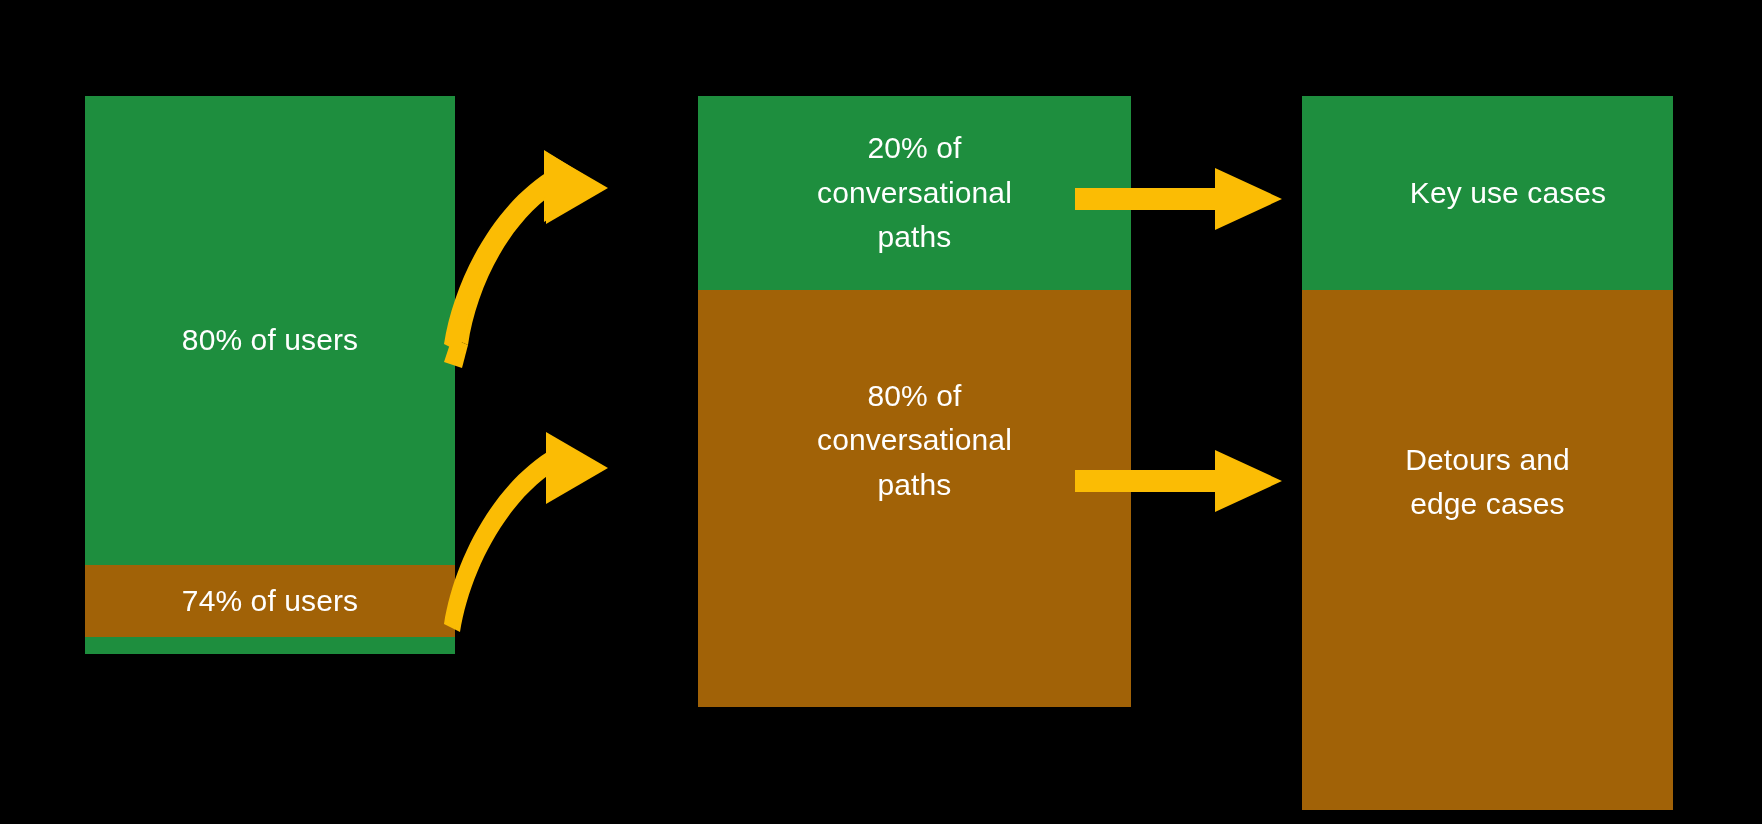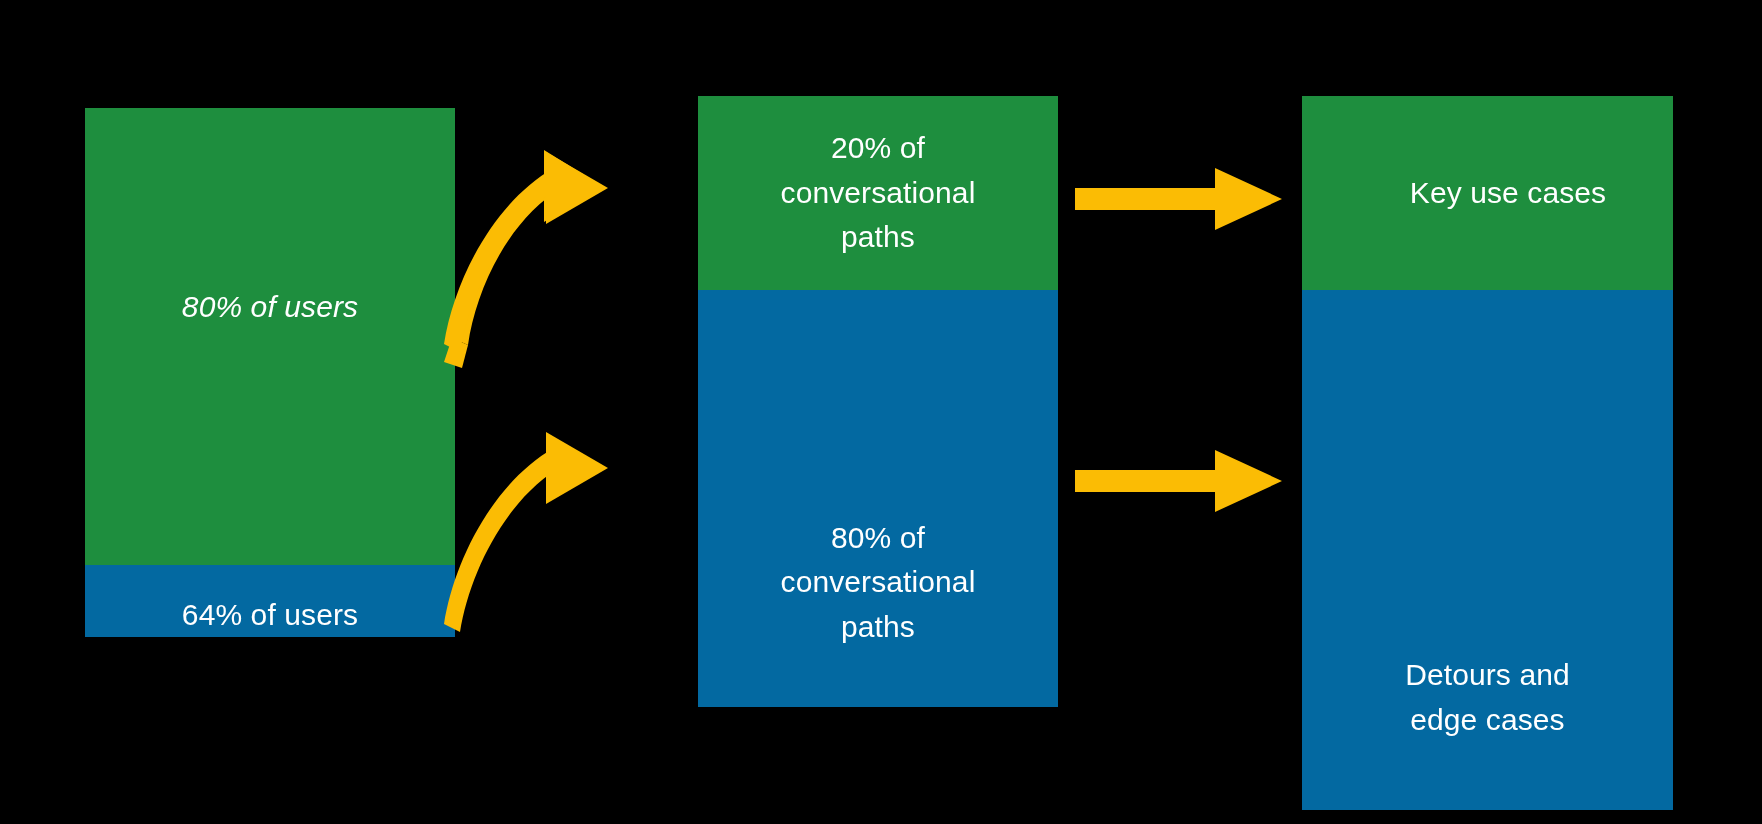"20% of" #col-paths { width: 360px -> 433px }
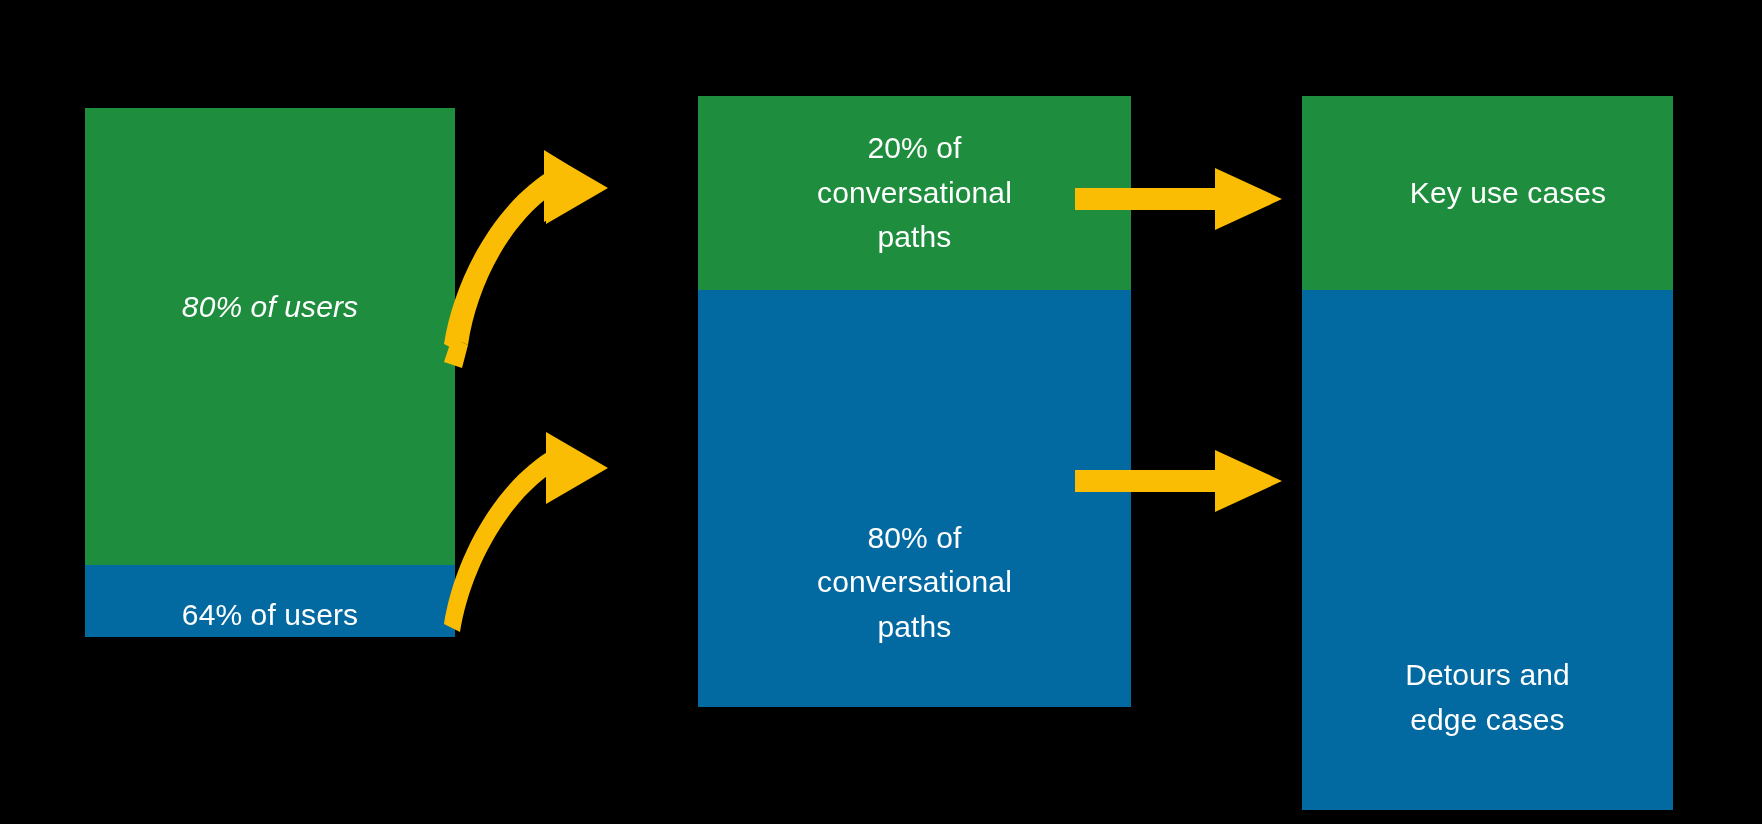"80% of users" #col-users .s1 { font-style: italic -> none; height: 469px -> 558px; top: 12px -> 0 }
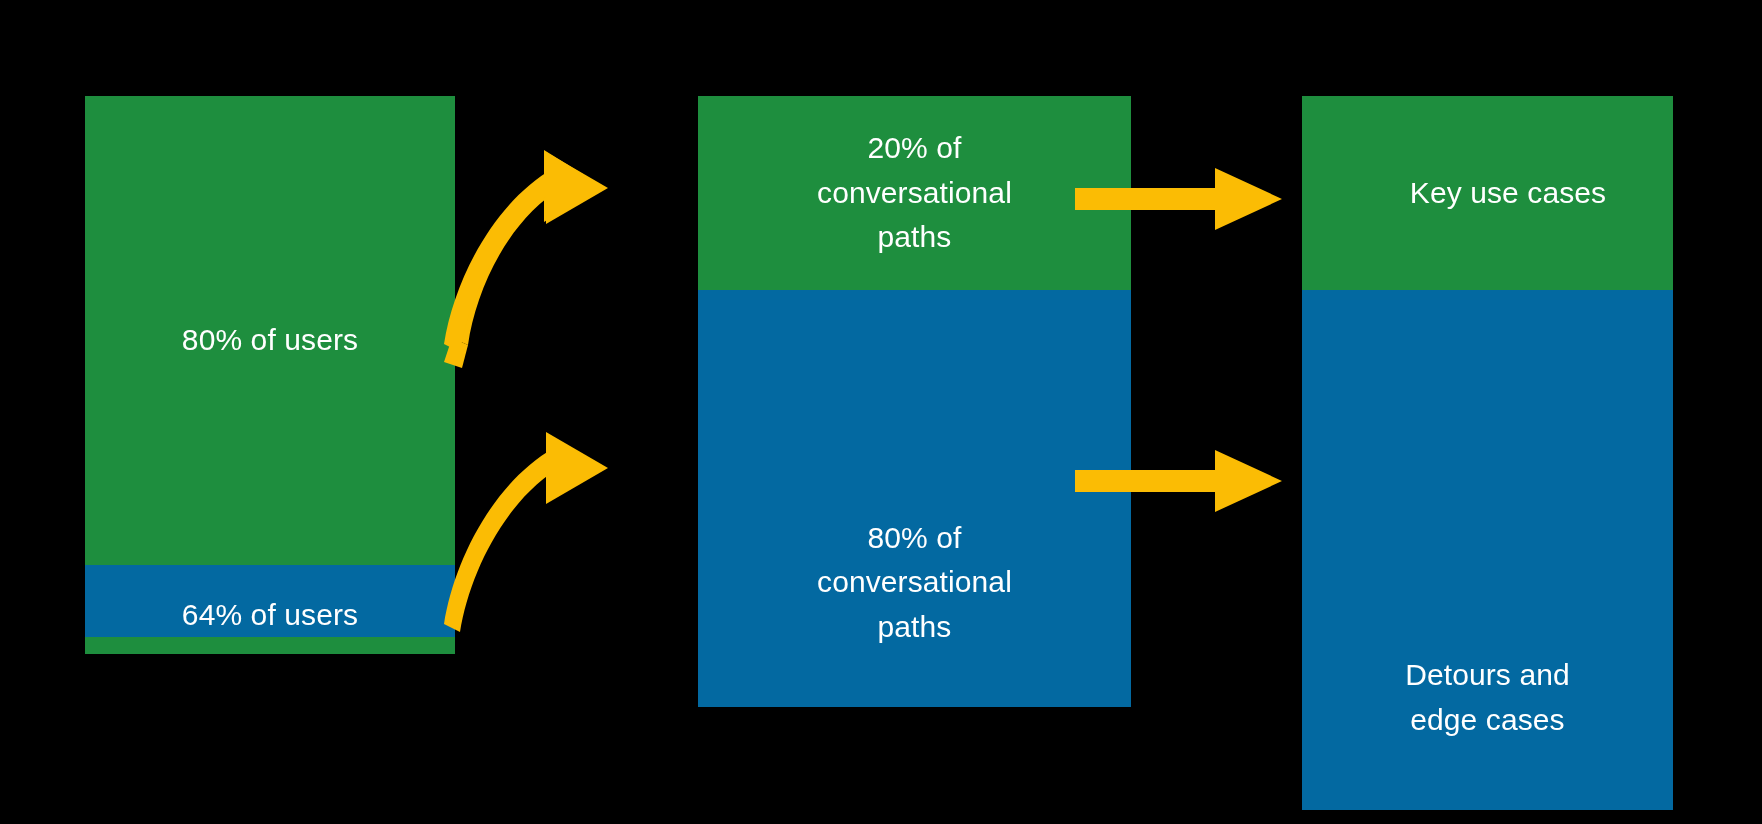"80% of" .seg-blue { align-items: flex-end -> none; background: #0369a1 -> #a16207 }
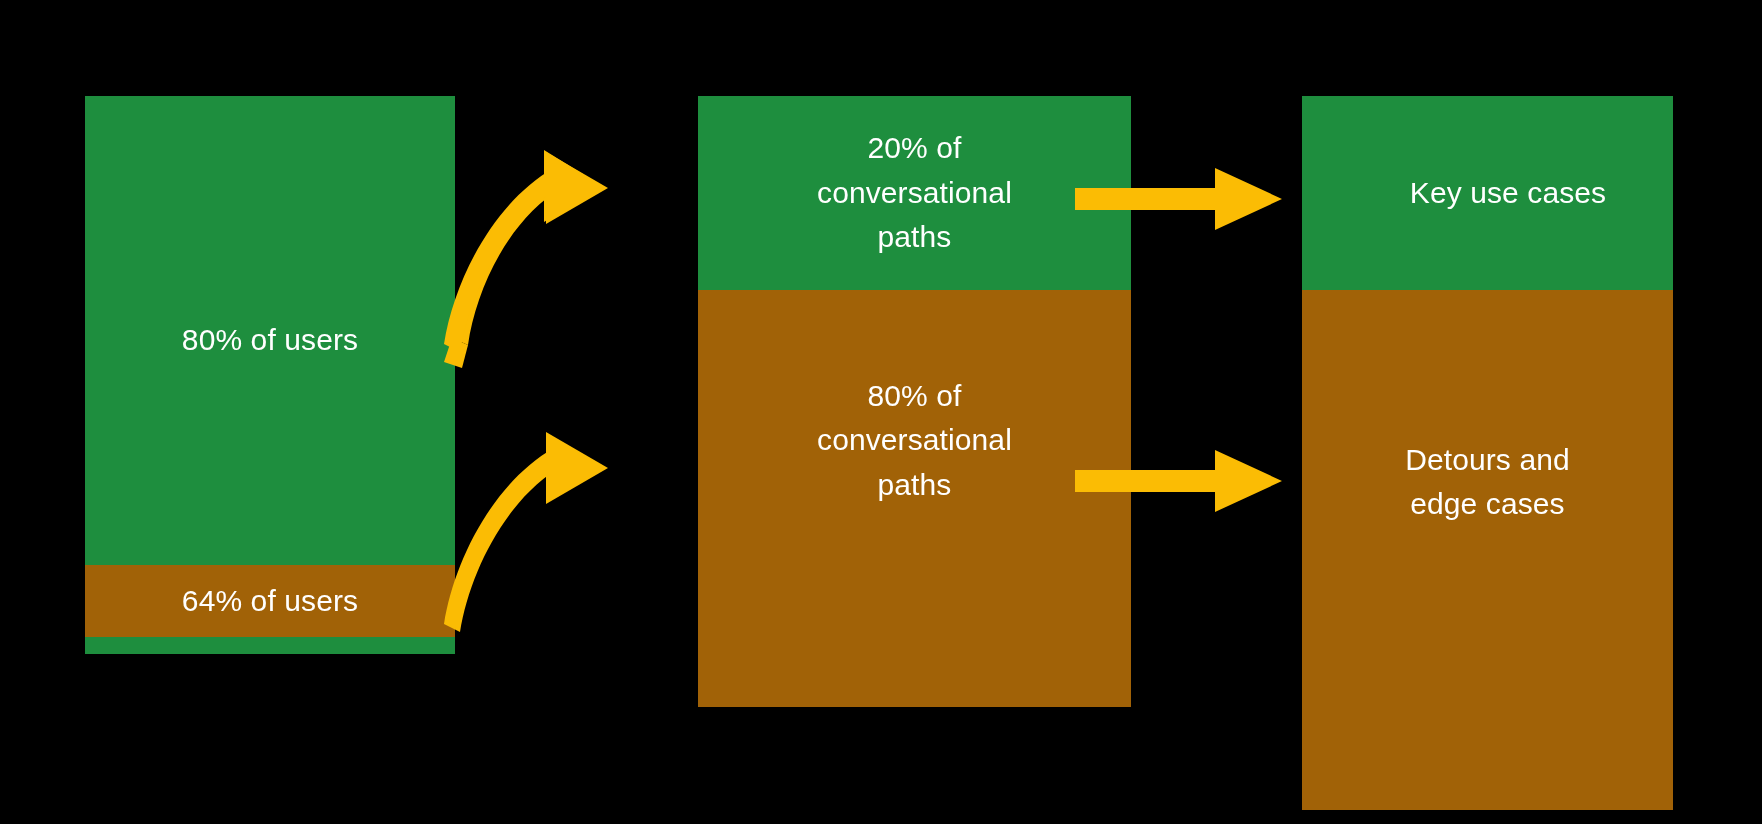"64% of users" span.seg-label { text: 64% -> 74% }
